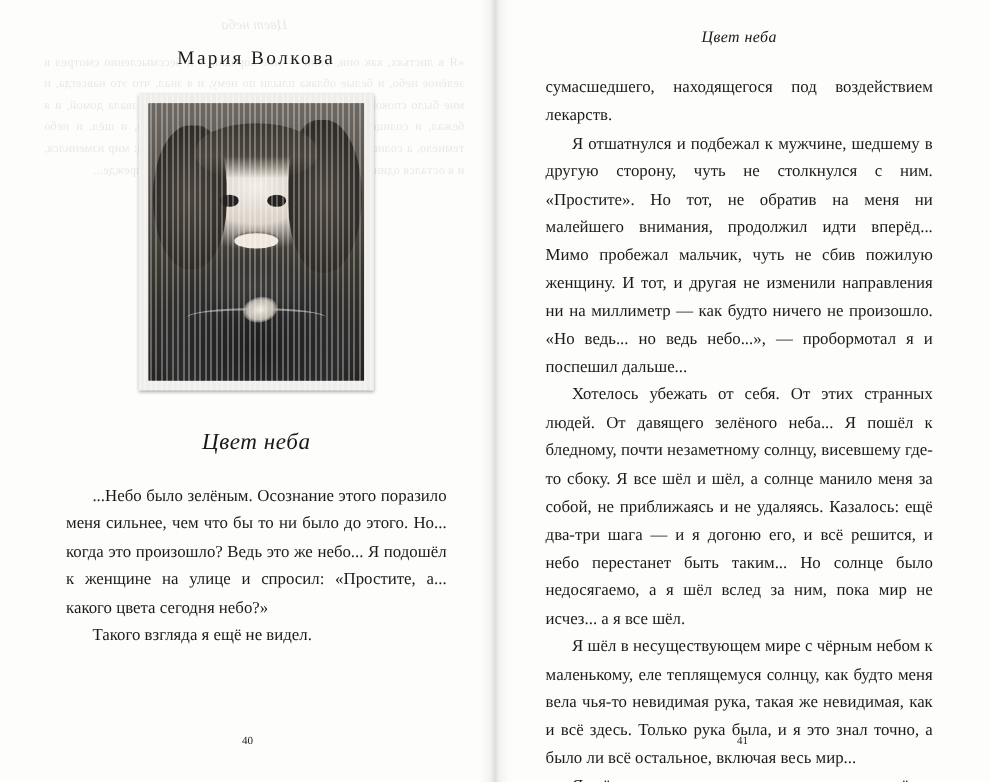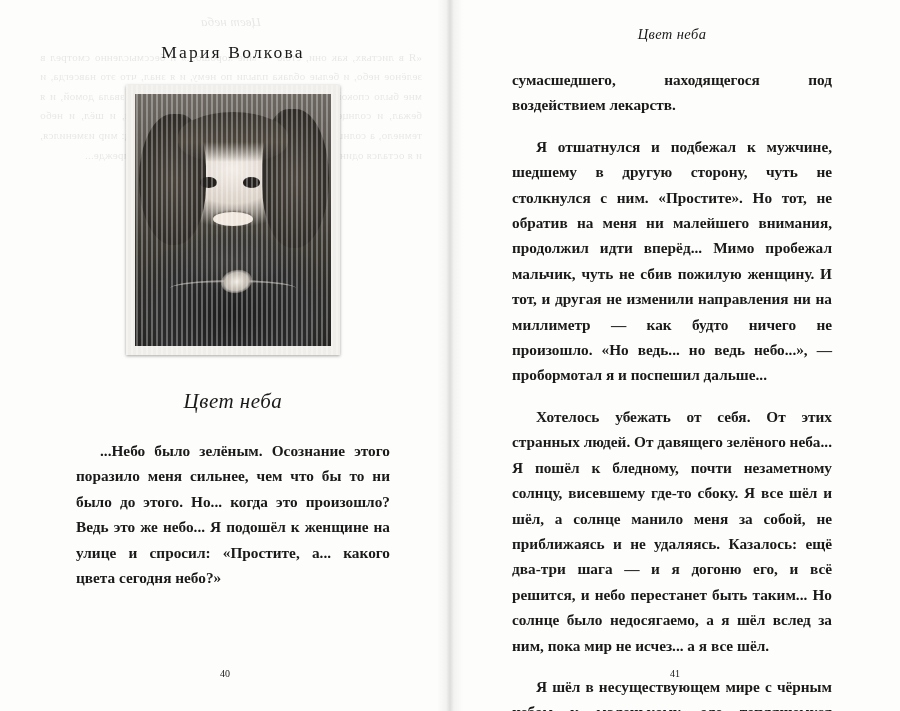"сумасшедшего, находящегося под" .body-text p { font-weight: bold -> none; margin: 16px -> 0 }
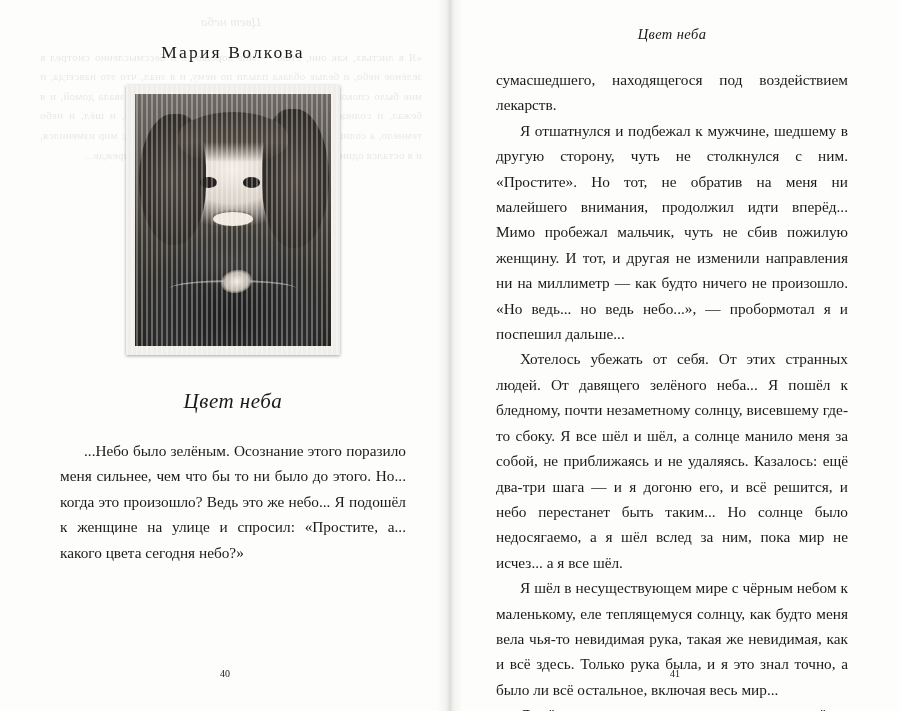"Такого взгляда я ещё не" p { html: none -> <p>Такого взгляда я ещё не видел.</p> }
